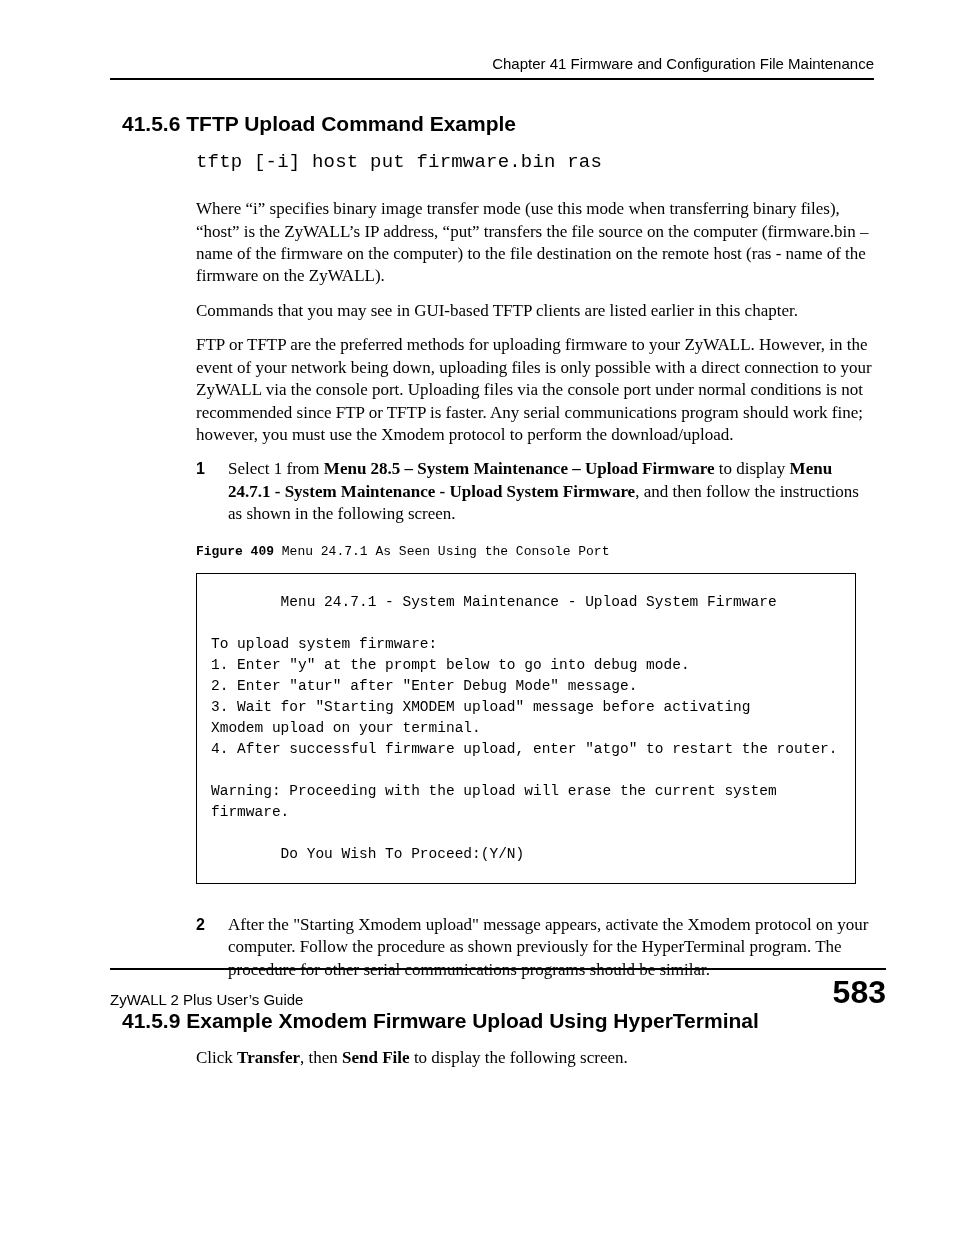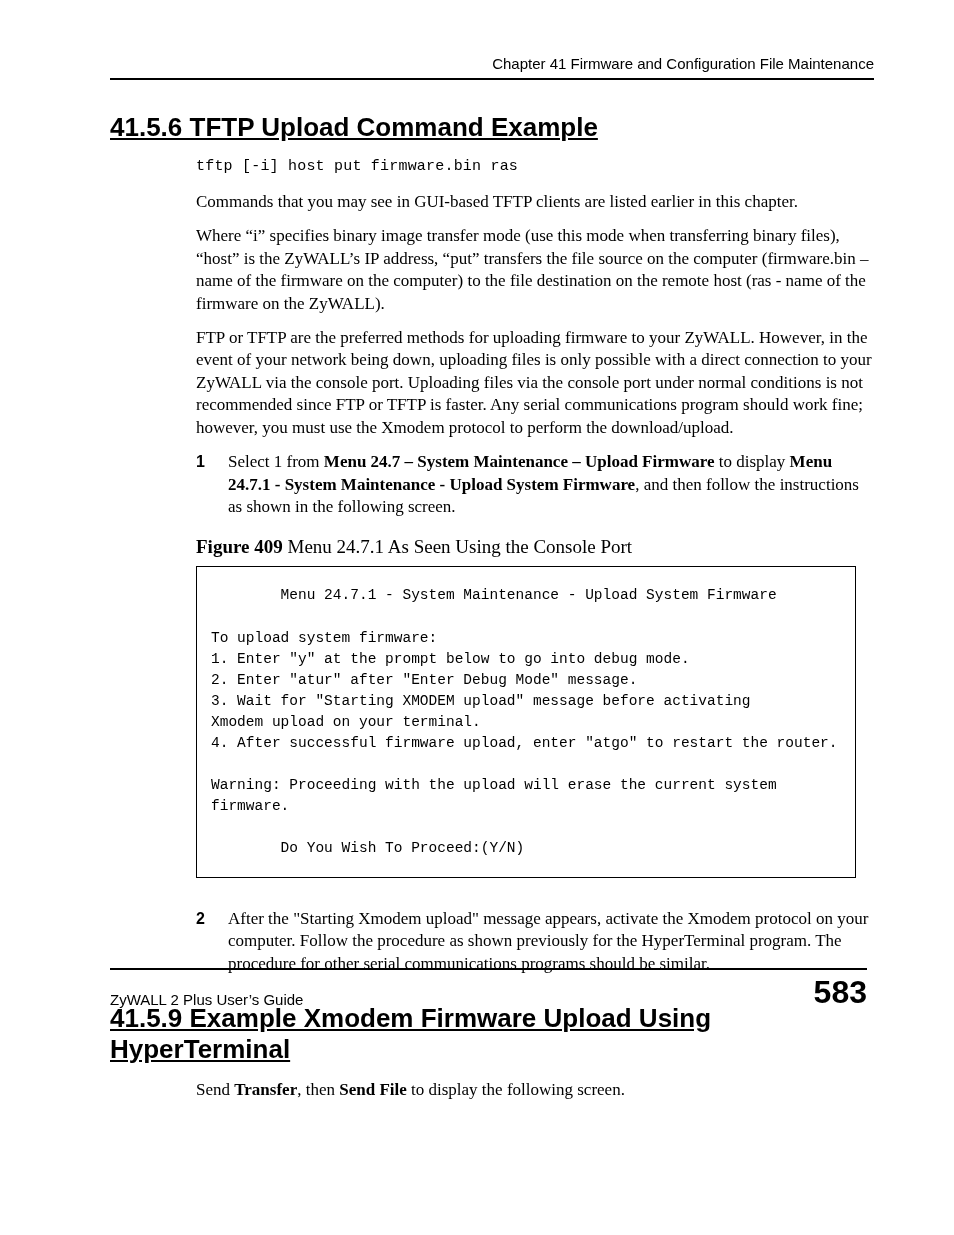"41.5.6 TFTP Upload Command Example" h2.section { font-size: 26px -> 21px; margin: 28px 0 14px 0 -> 28px 0 14px 12px; text-decoration: underline -> none }
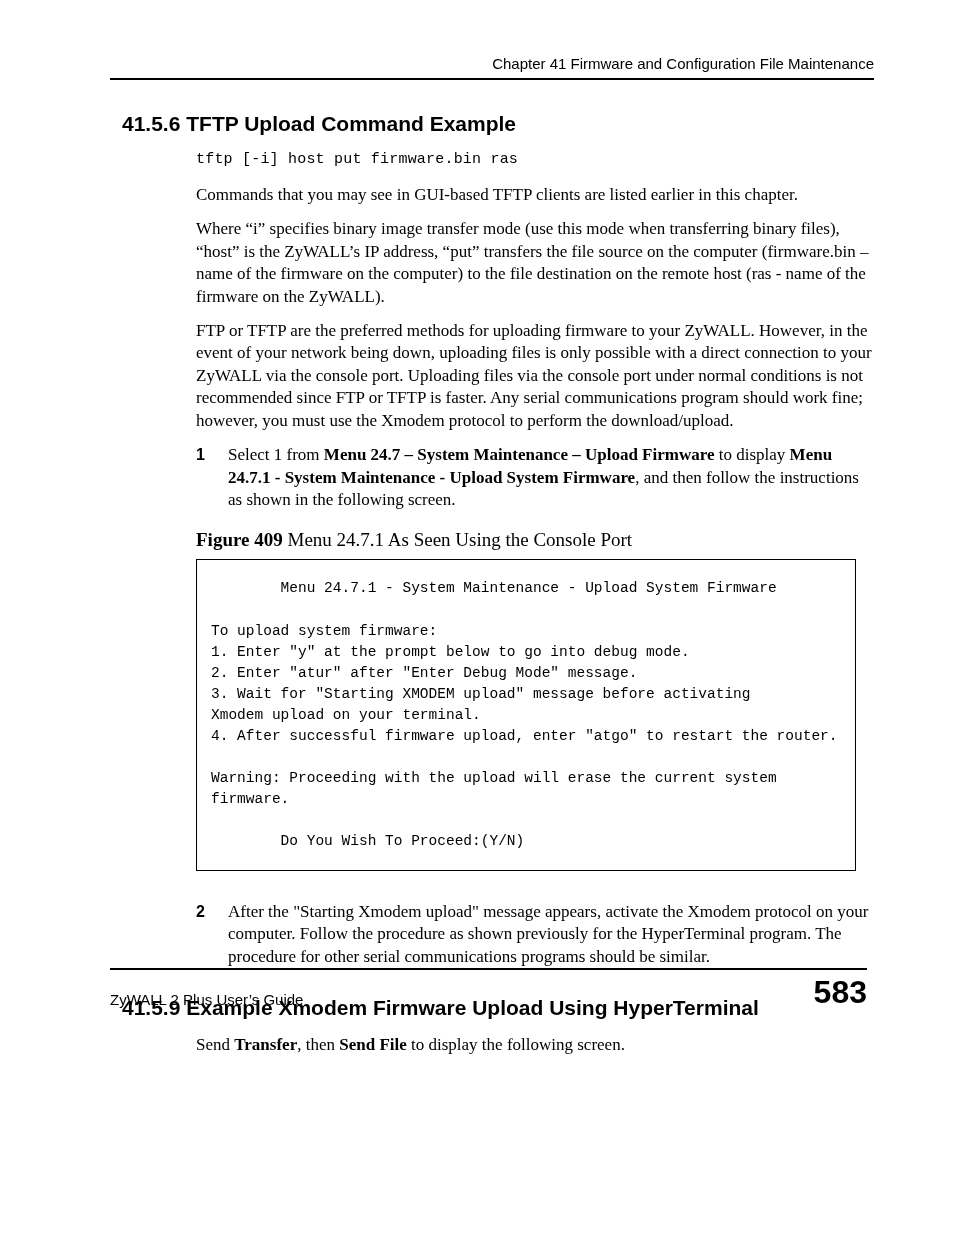"tftp [-i] host put firmware.bin" .mono { font-size: 15px -> 19px; margin: 0 0 14px 0 -> 0 0 23px 0 }
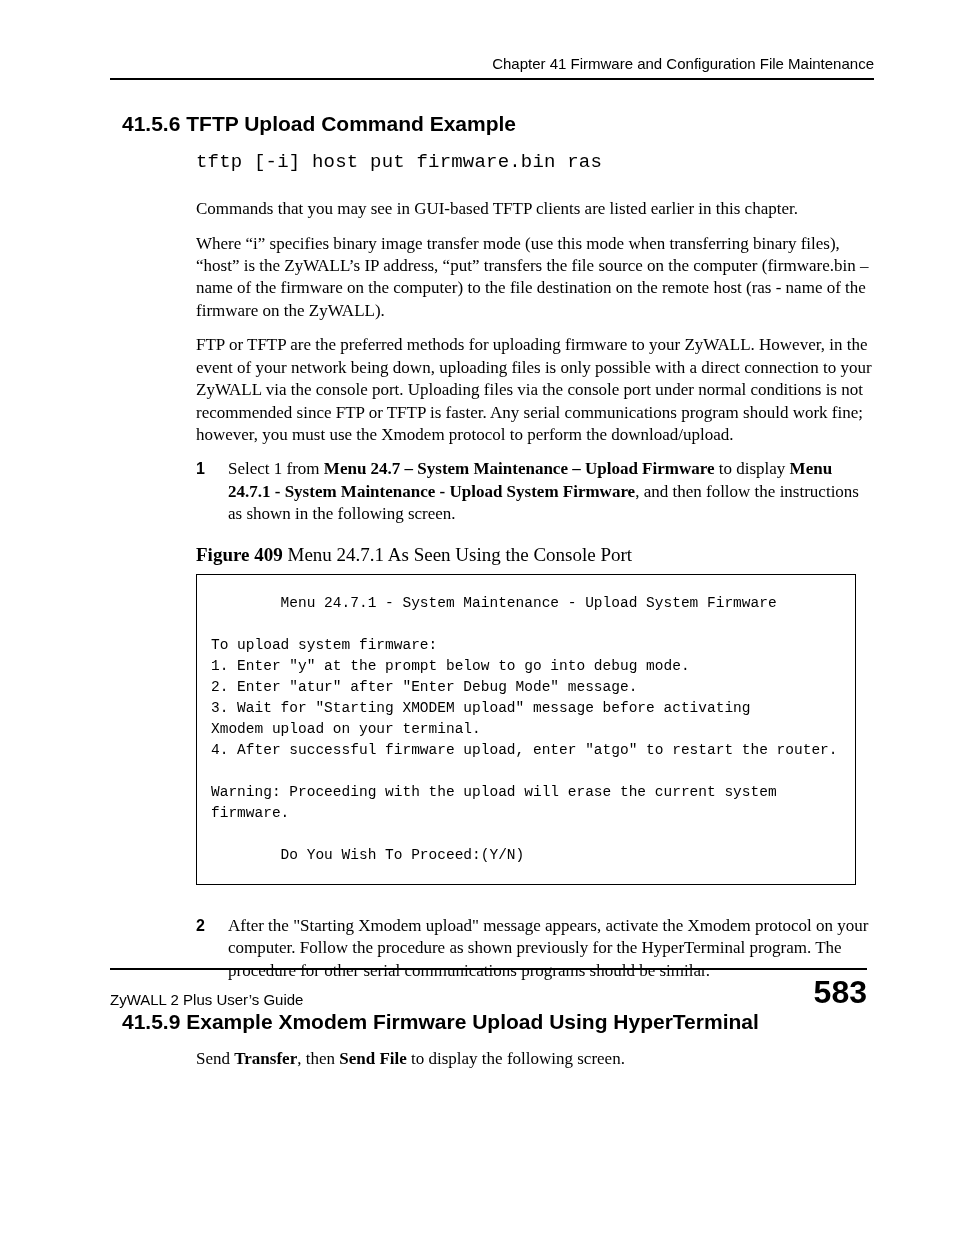"Commands that you may see" p { order: before "Where “i” specifies binary image" -> after "Where “i” specifies binary image" }
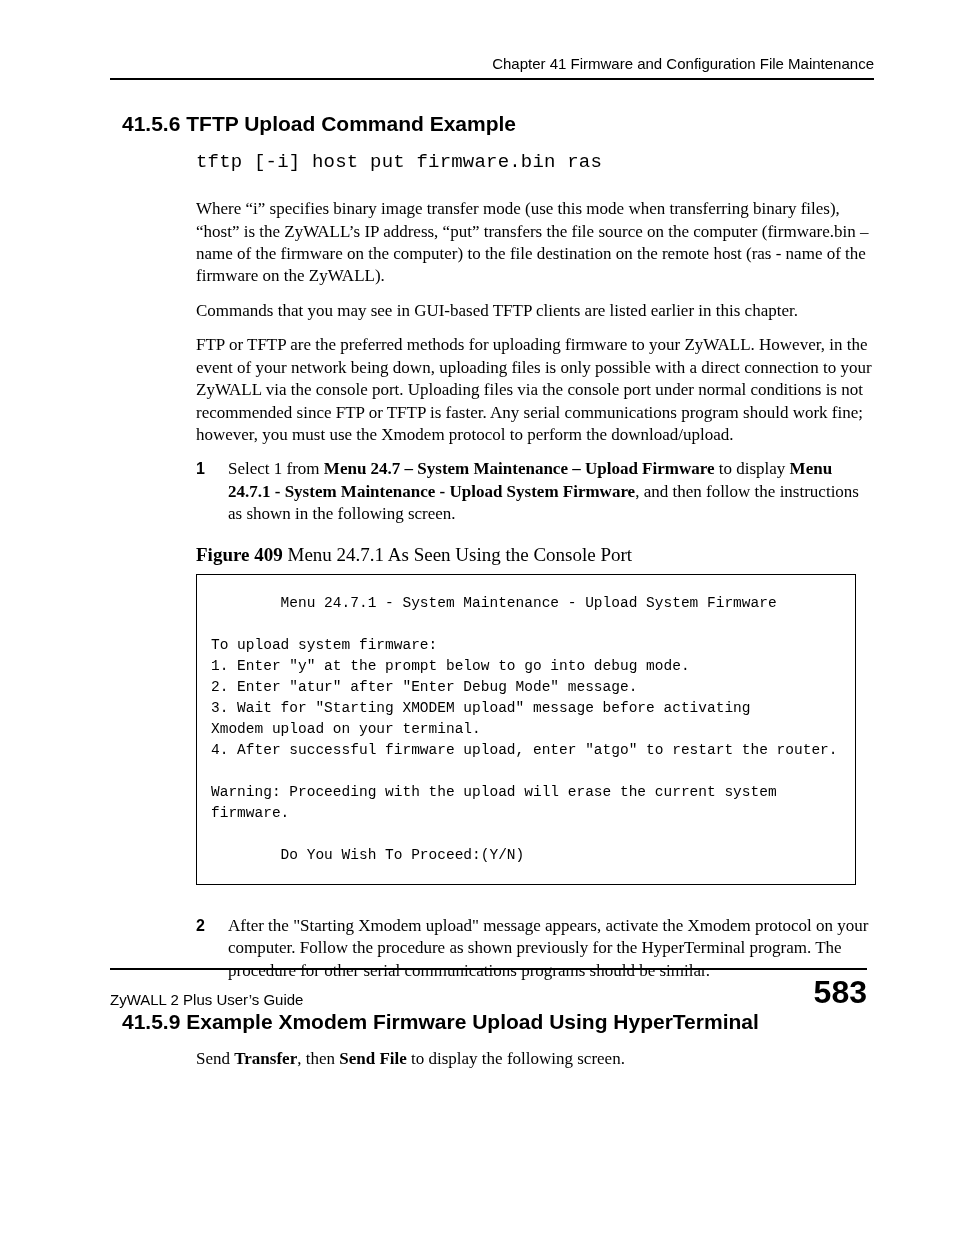"Menu 24.7 – System Maintenance" span.bold { text: 24.7 -> 28.5 }
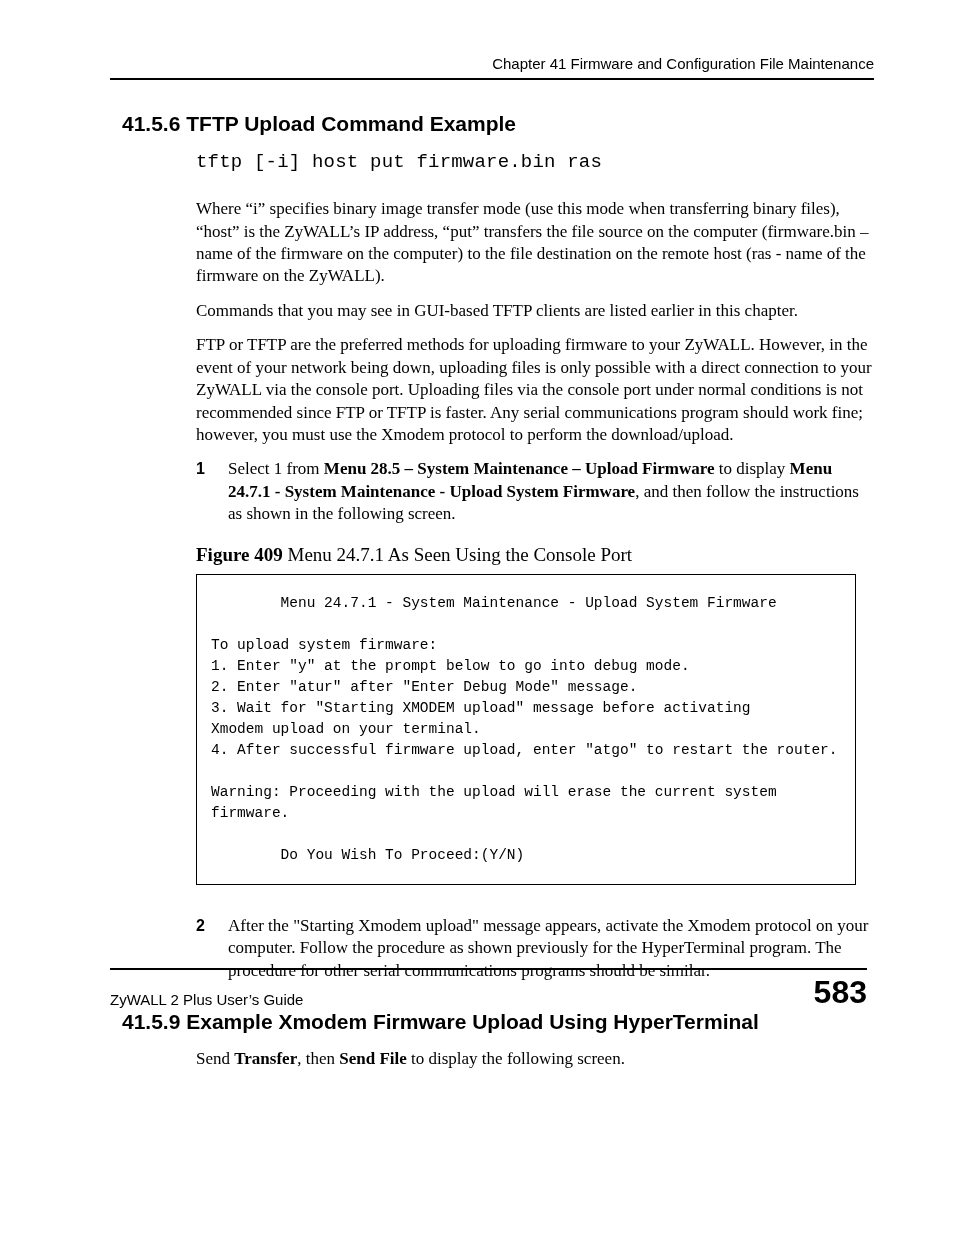"Figure 409 Menu 24.7.1 As" .fig-caption { font-family: Liberation Serif, serif -> Liberation Mono, monospace; font-size: 19px -> 13px; margin-bottom: 8px -> 14px }
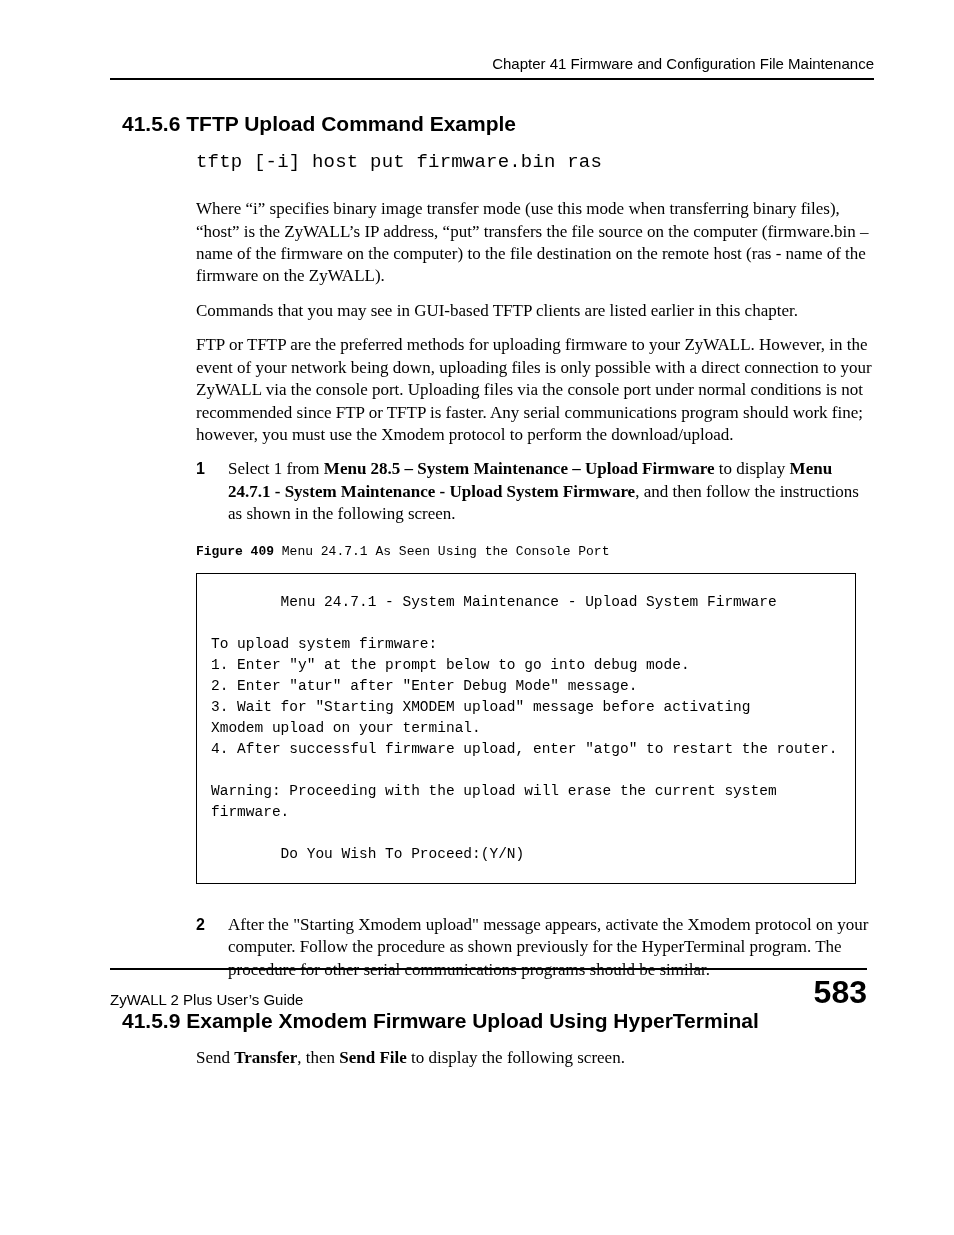"ZyWALL 2 Plus User’s Guide" .footer { right: 87px -> 68px }
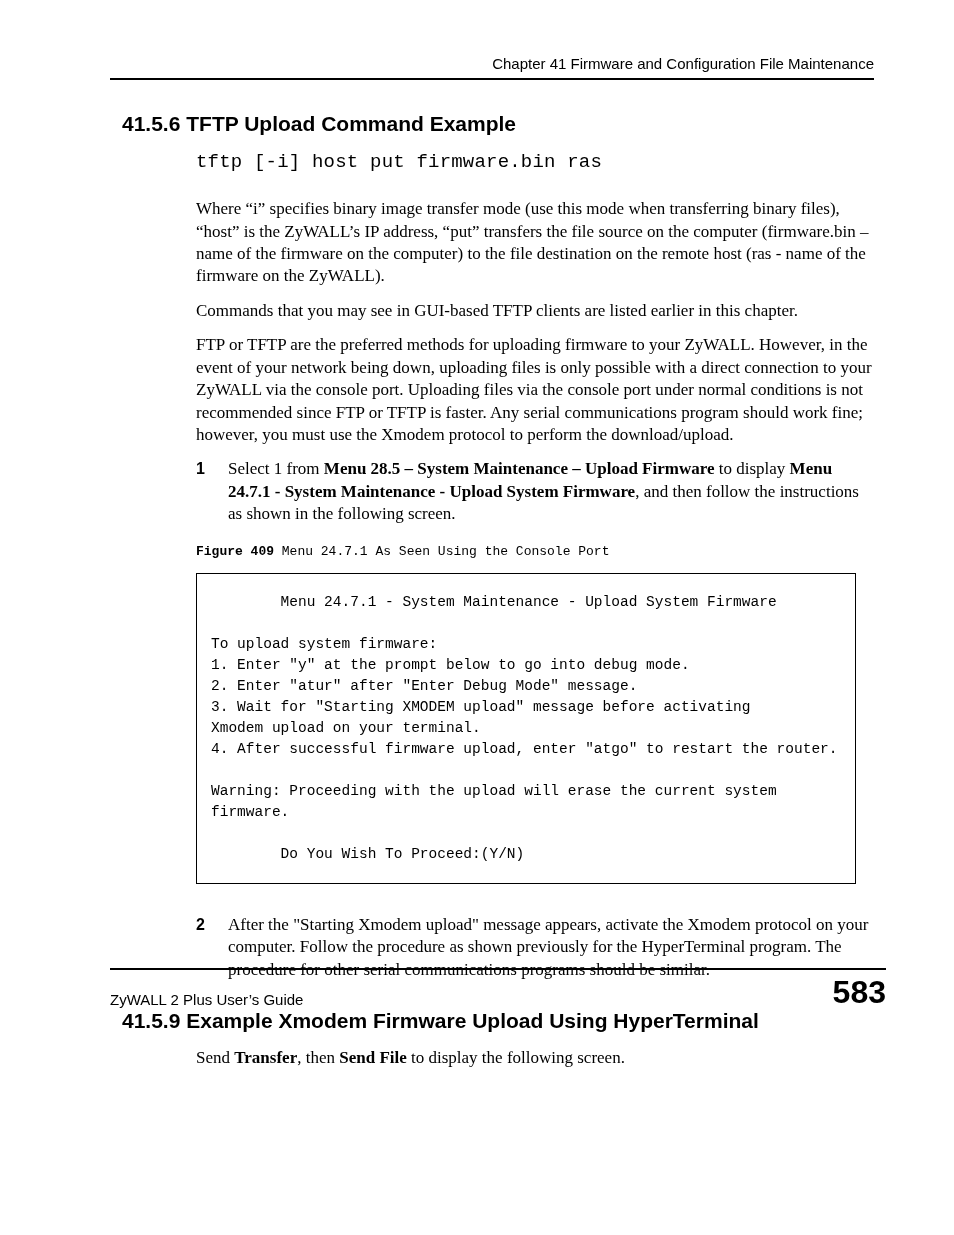"Send" span { text: Send -> Click }
